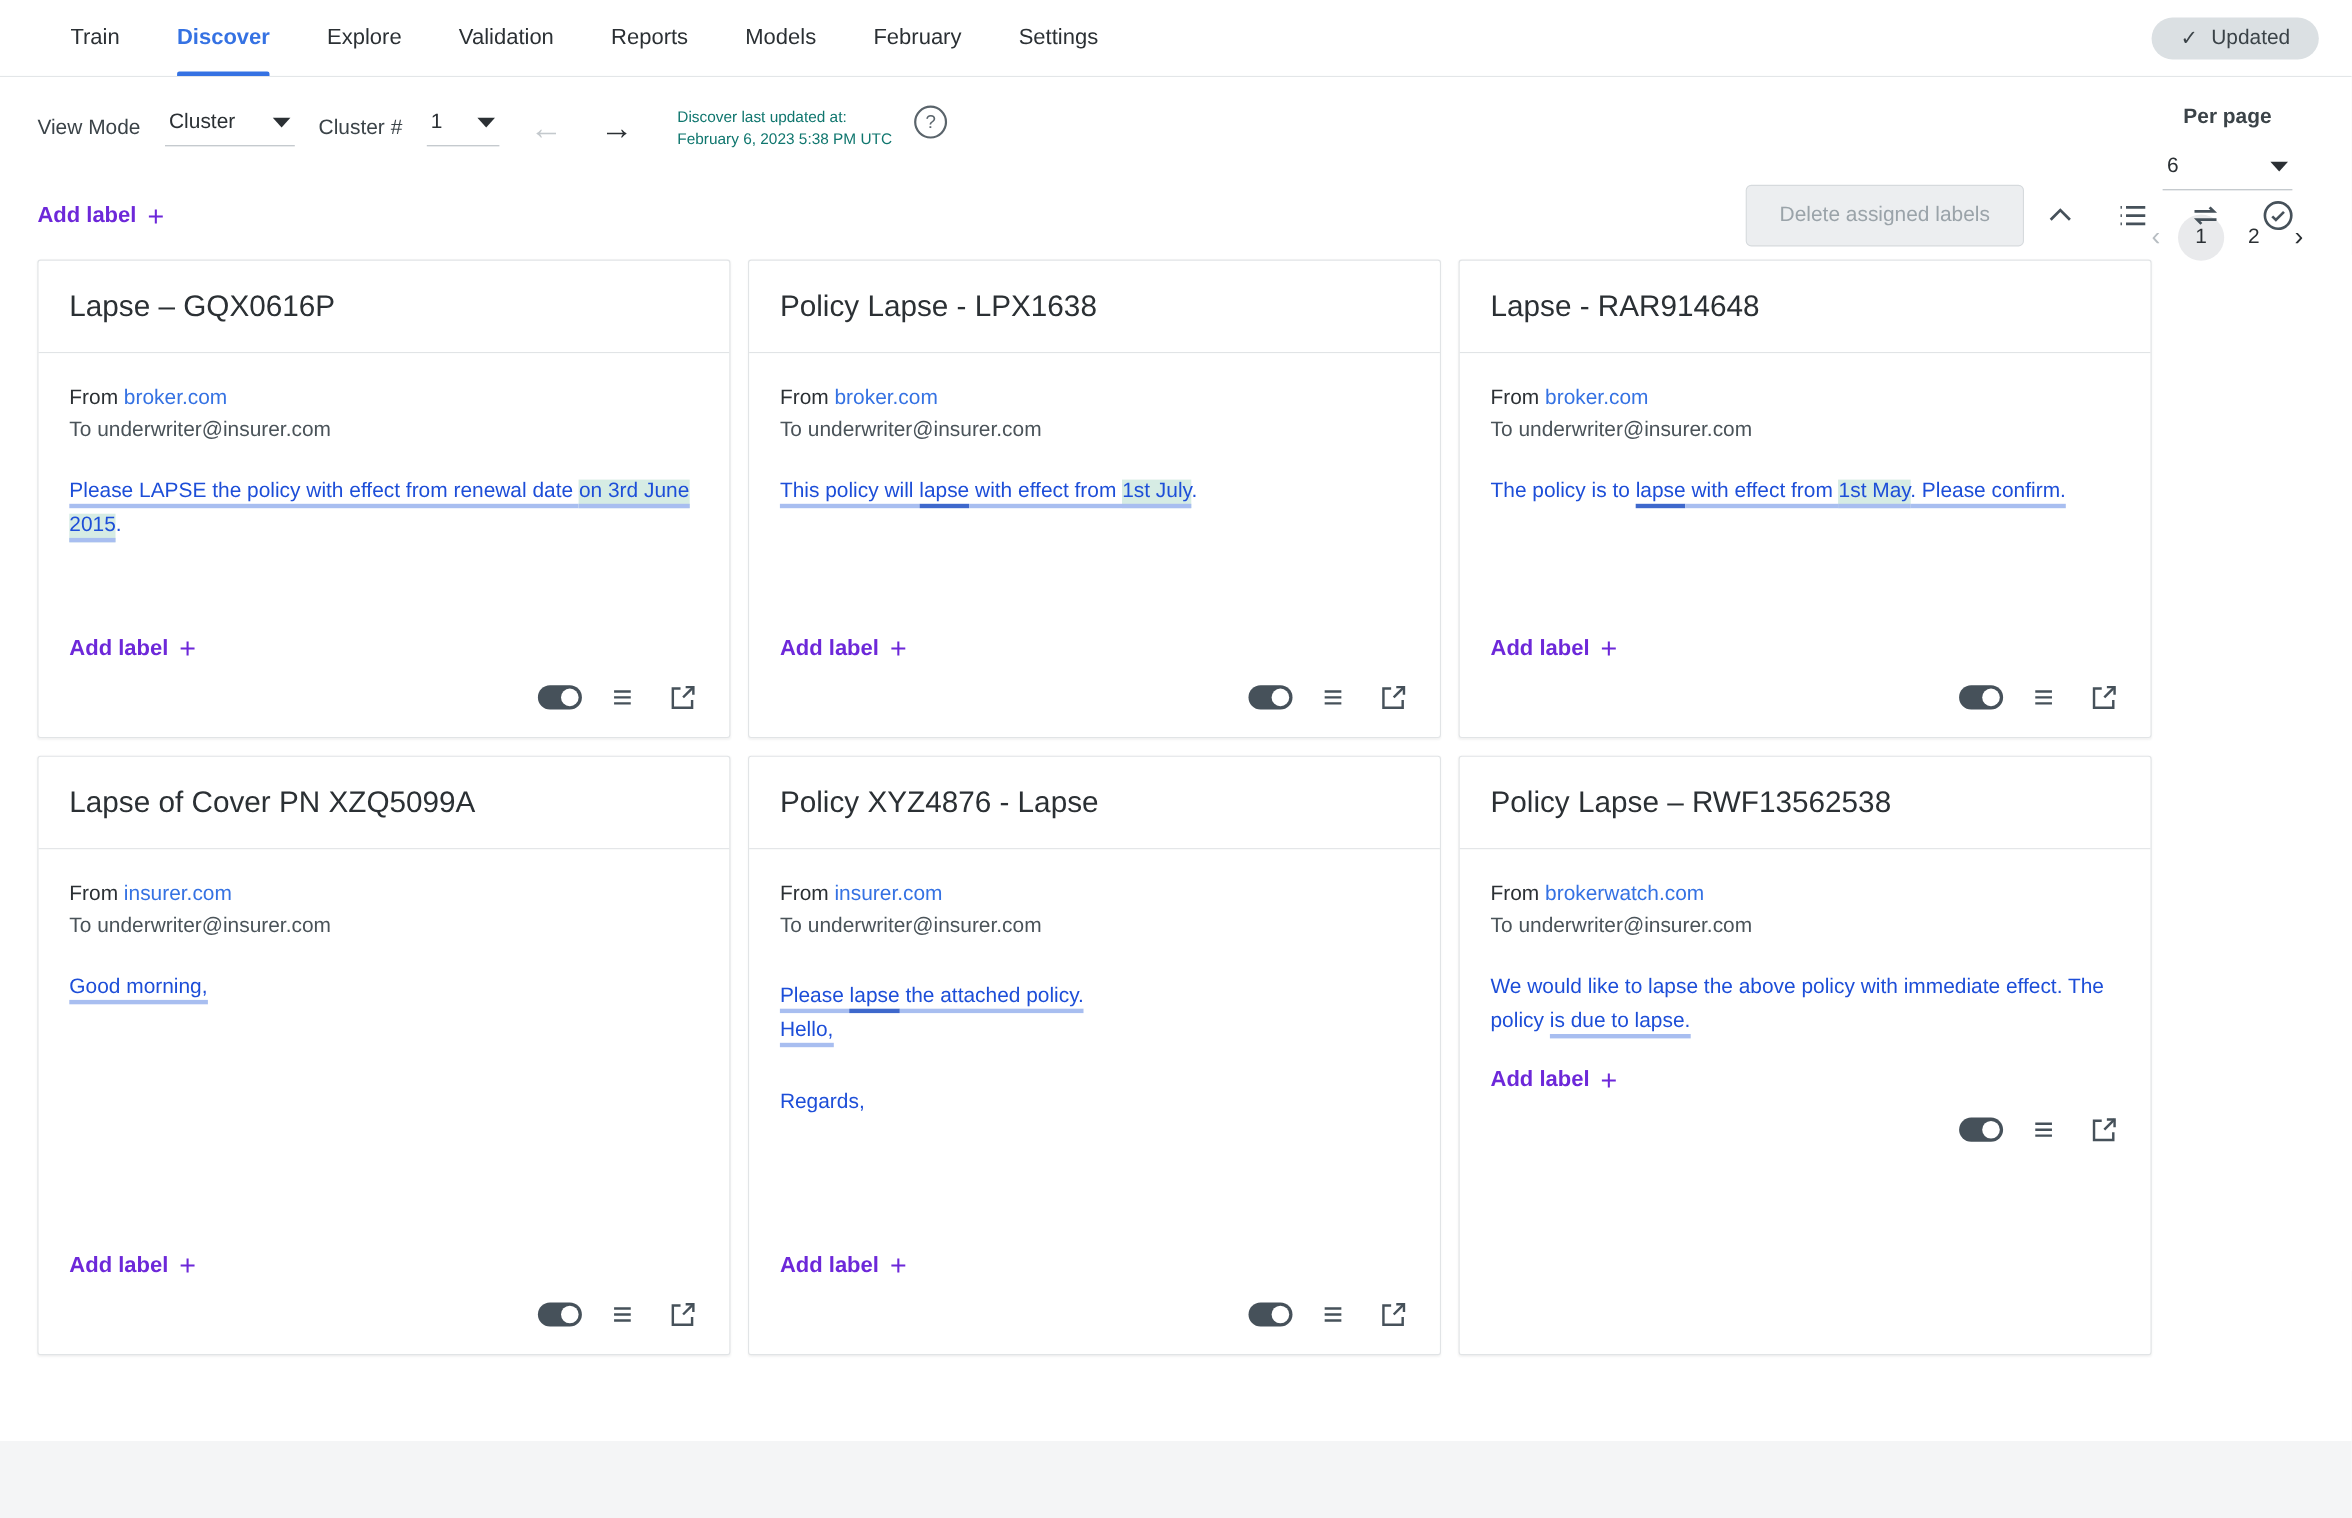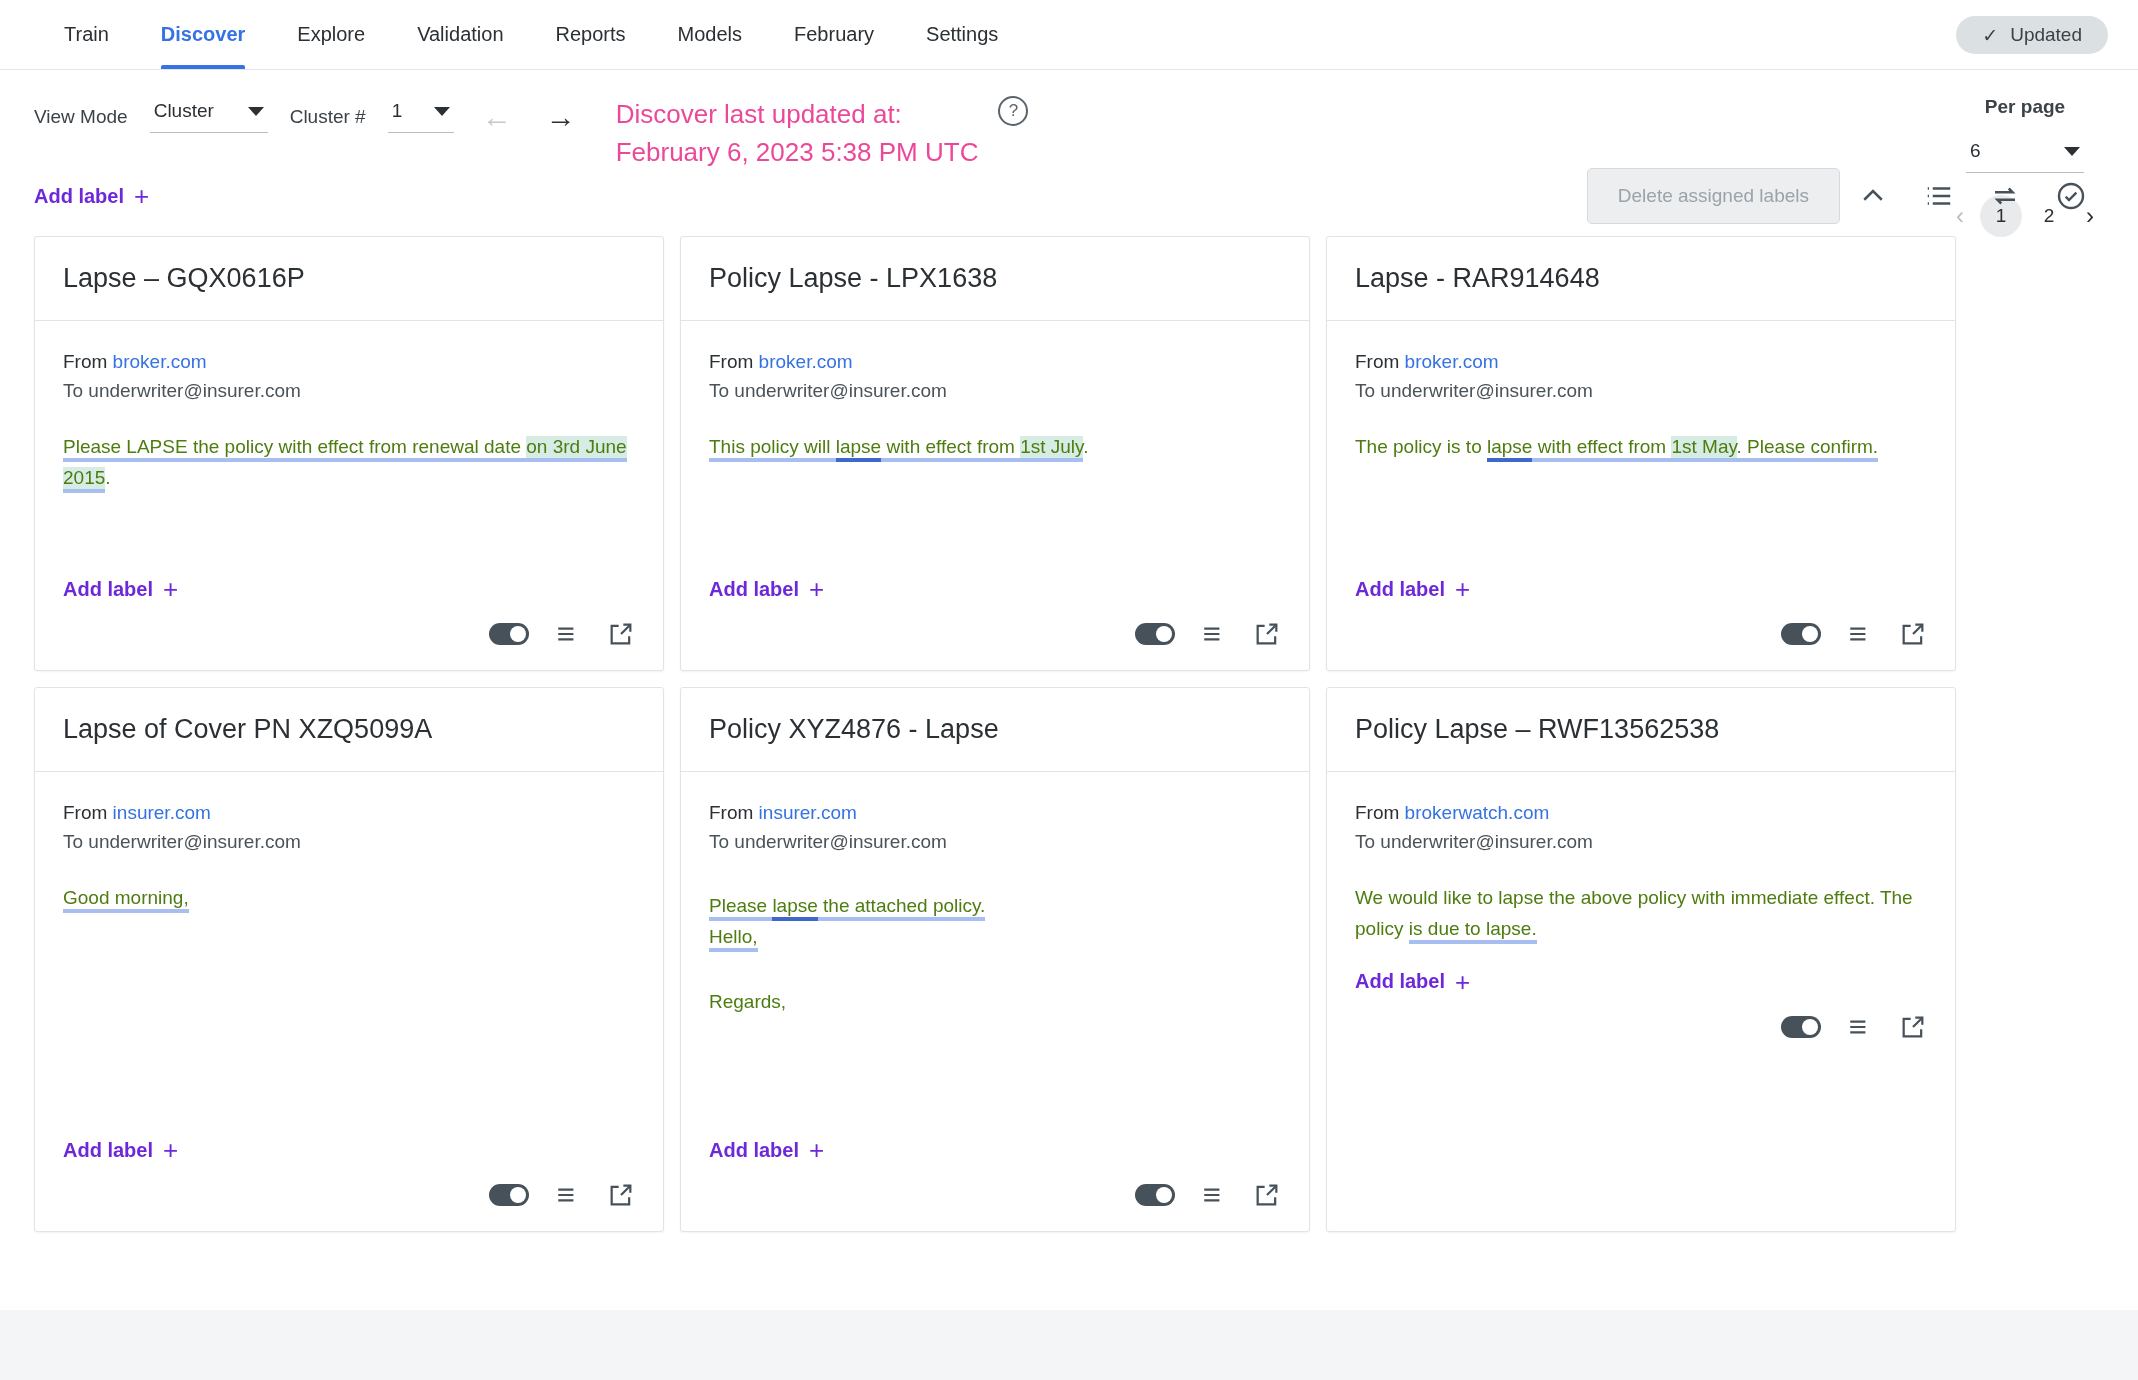"Discover last updated at:" .updated-at { color: #ec4899 -> #0f766e; font-size: 26px -> 14px }
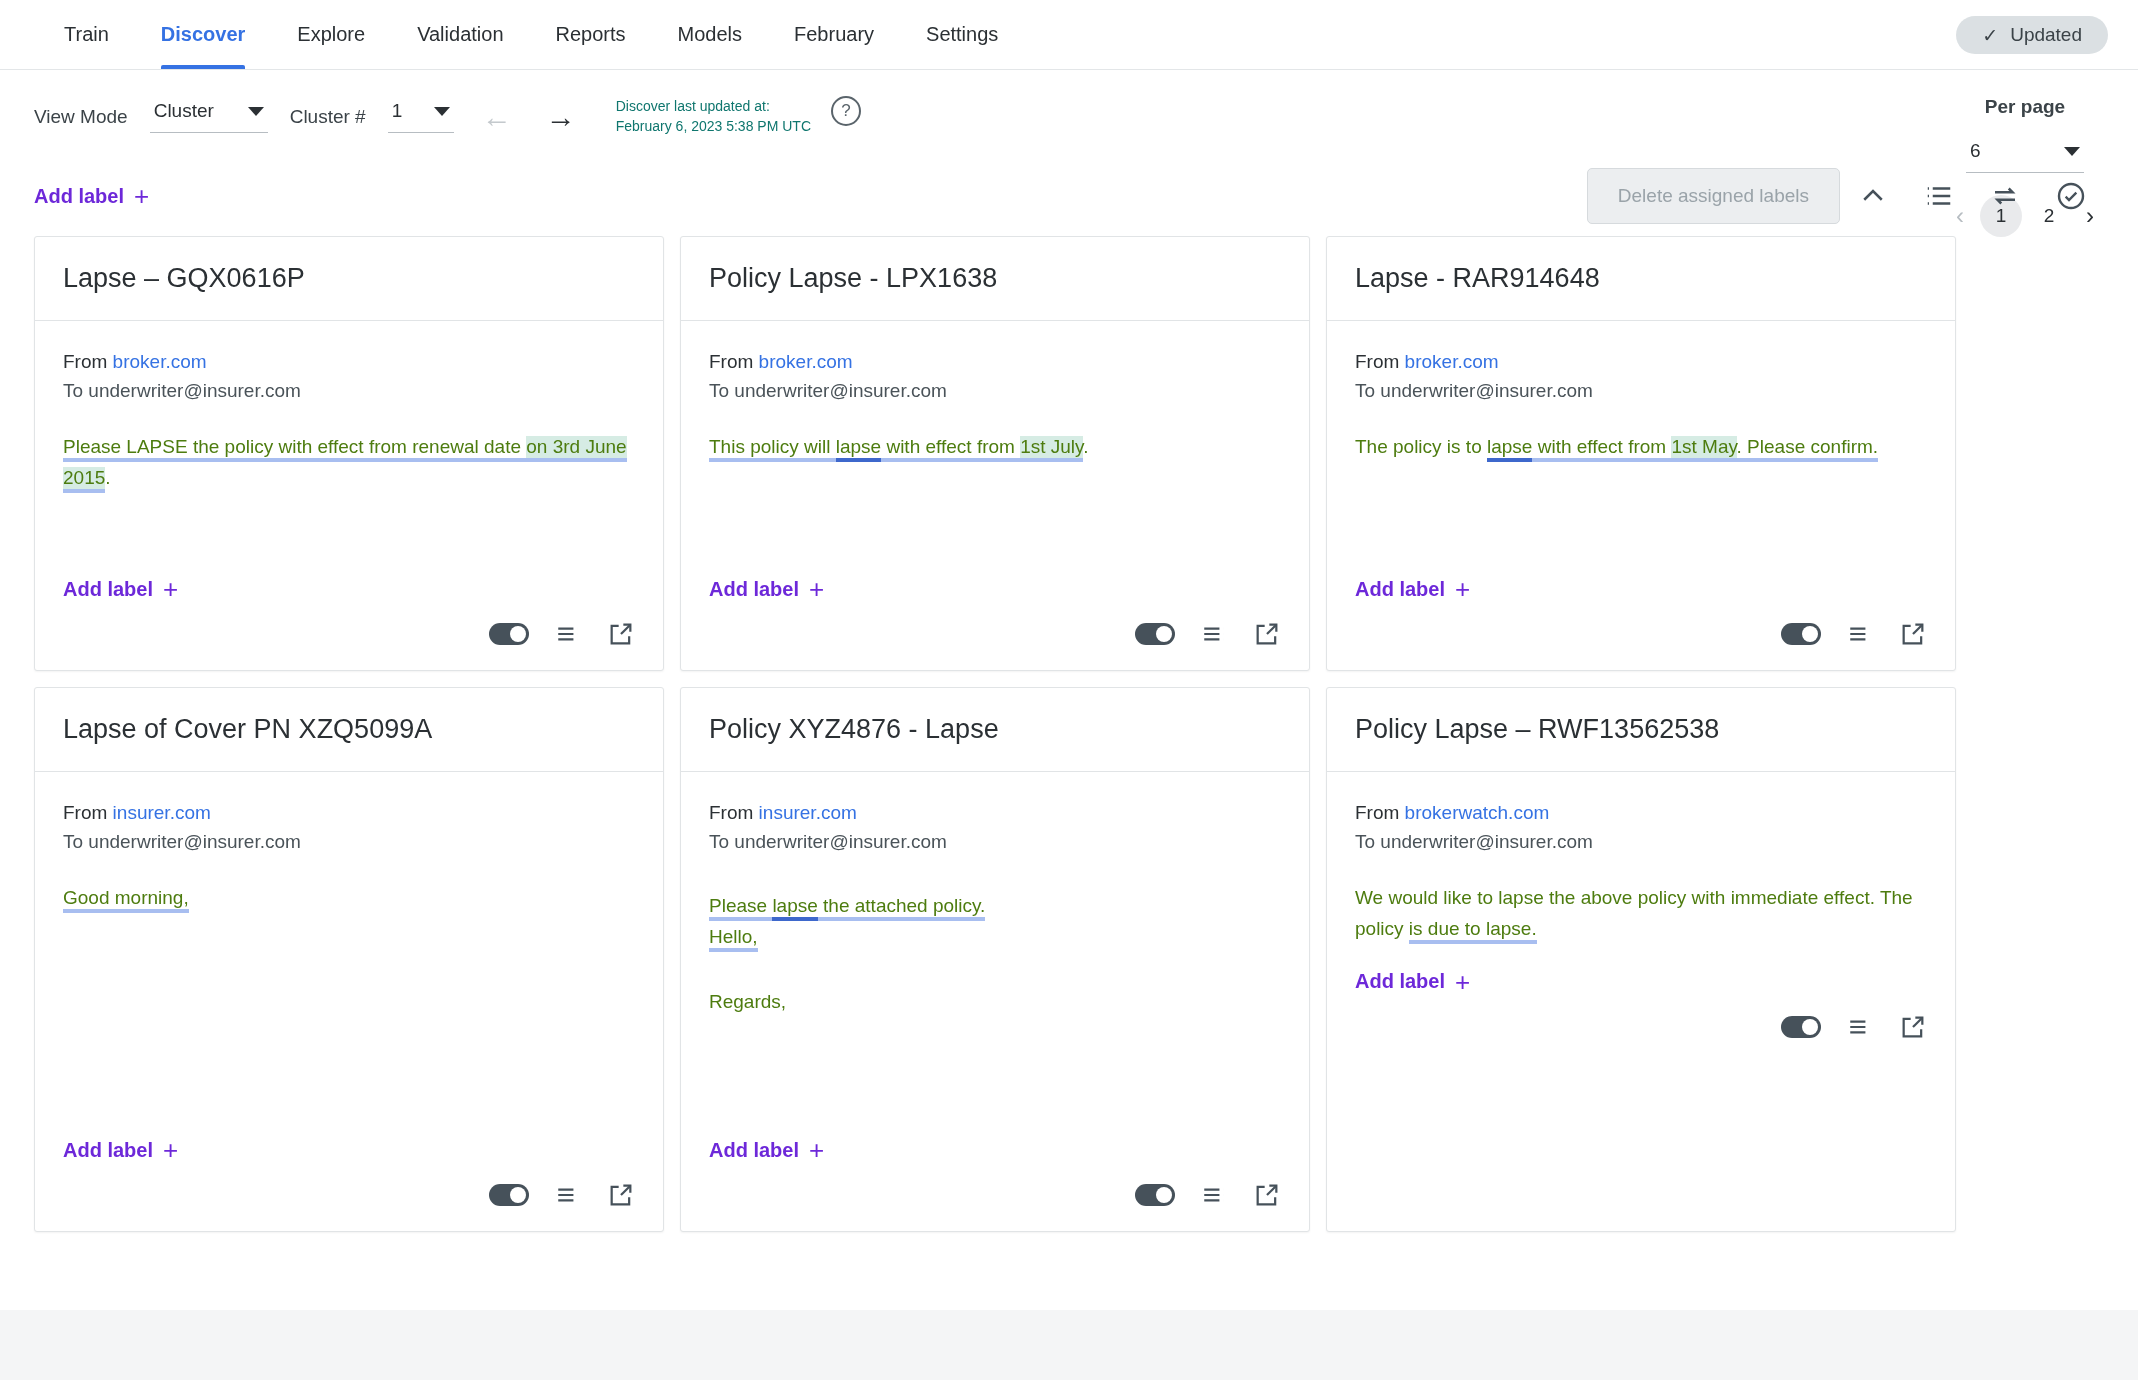"Please LAPSE the policy with" .para { color: #4d7c0f -> #1d4ed8 }
